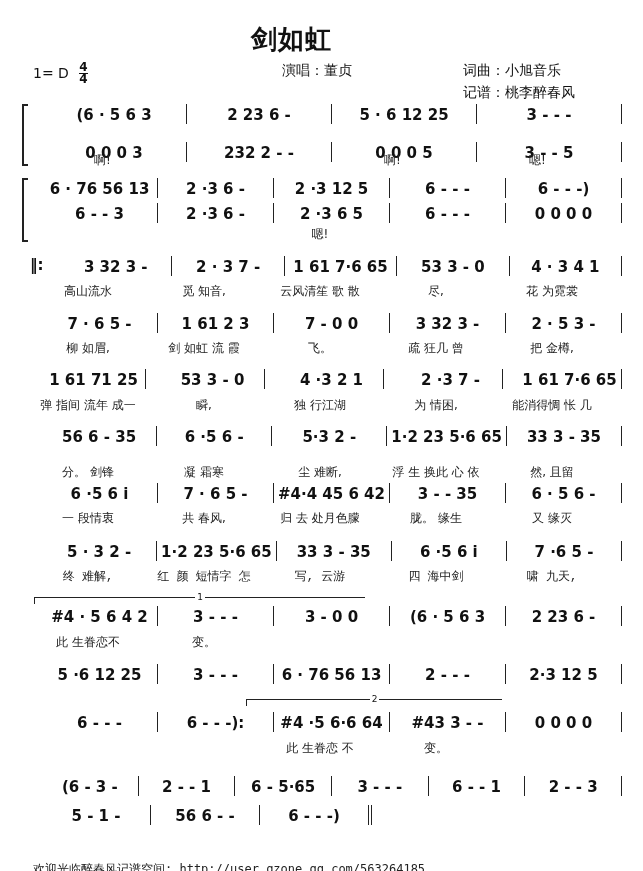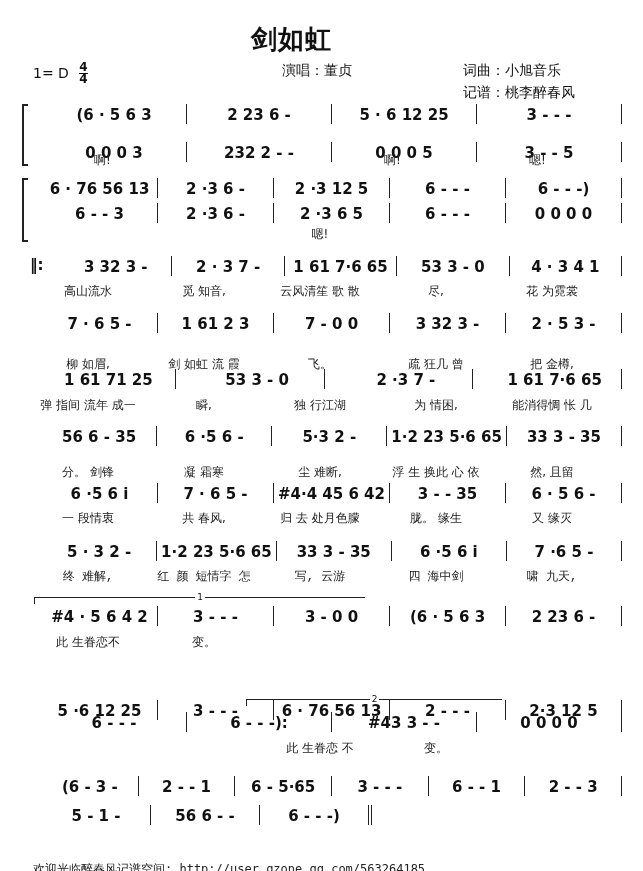"柳 如眉," div.lyr { top: 356px -> 340px }
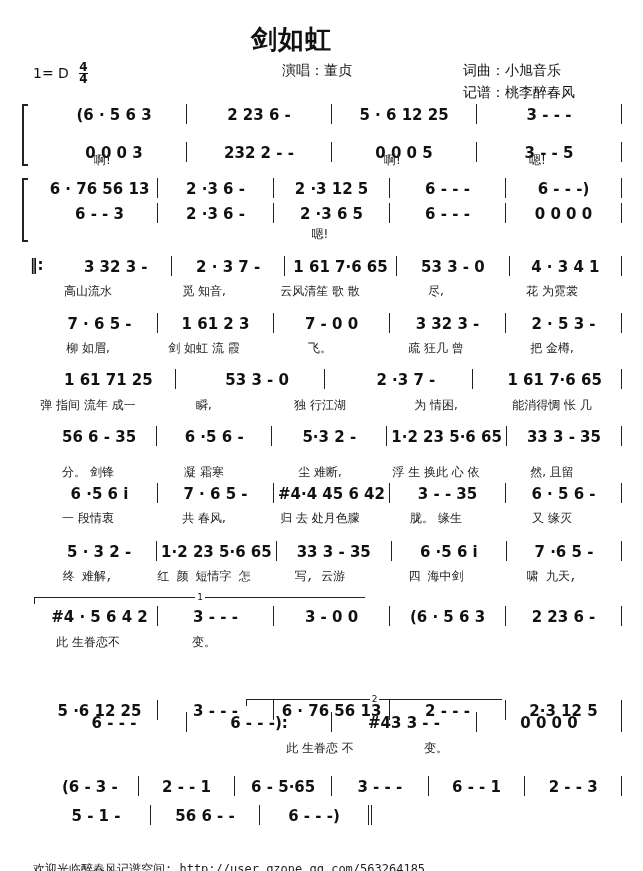"4 ·3 2 1" div.bar { html: none -> <div>4 ·3 2 1</div> }
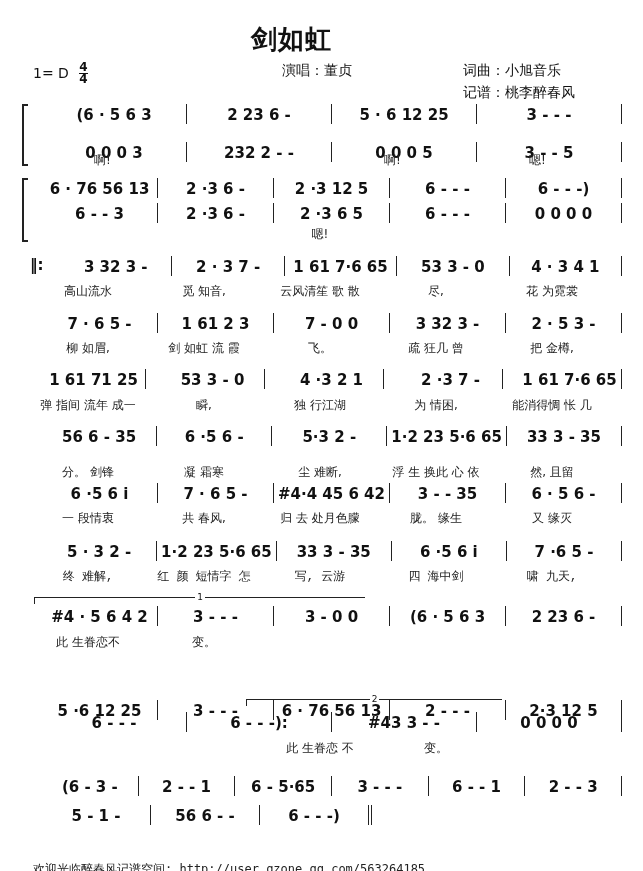"5 ·6 12 25" div.line { top: 700px -> 664px }
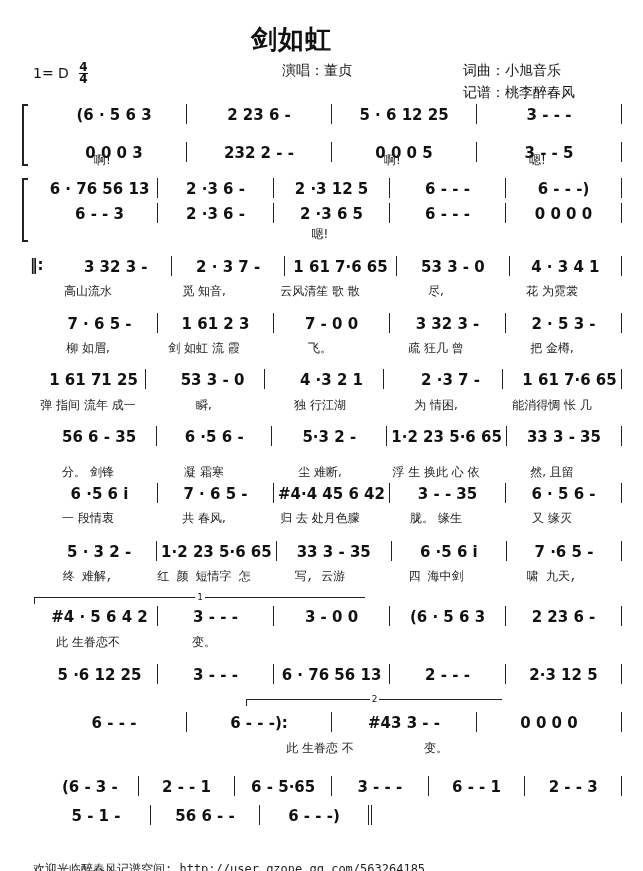"#4 ·5 6·6 64" div.bar { html: none -> <div>#4 ·5 6·6 64</div> }
